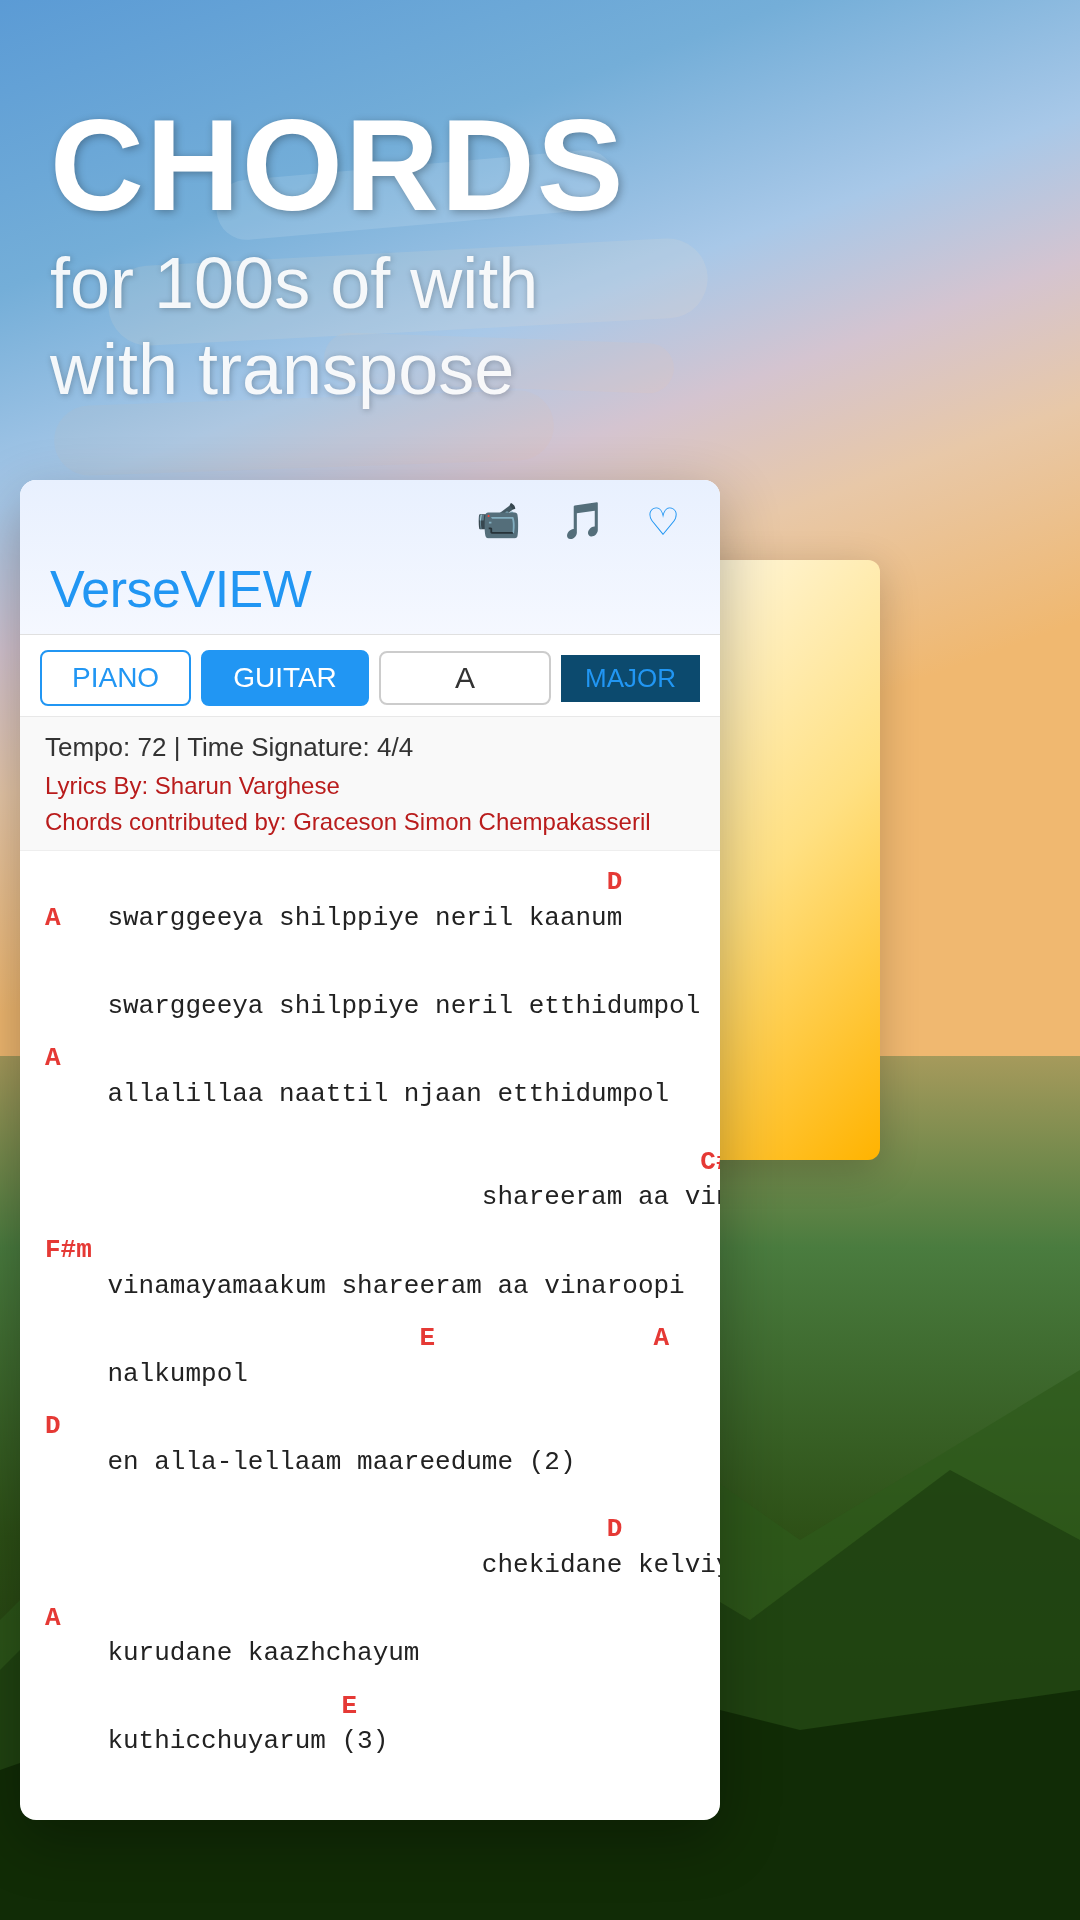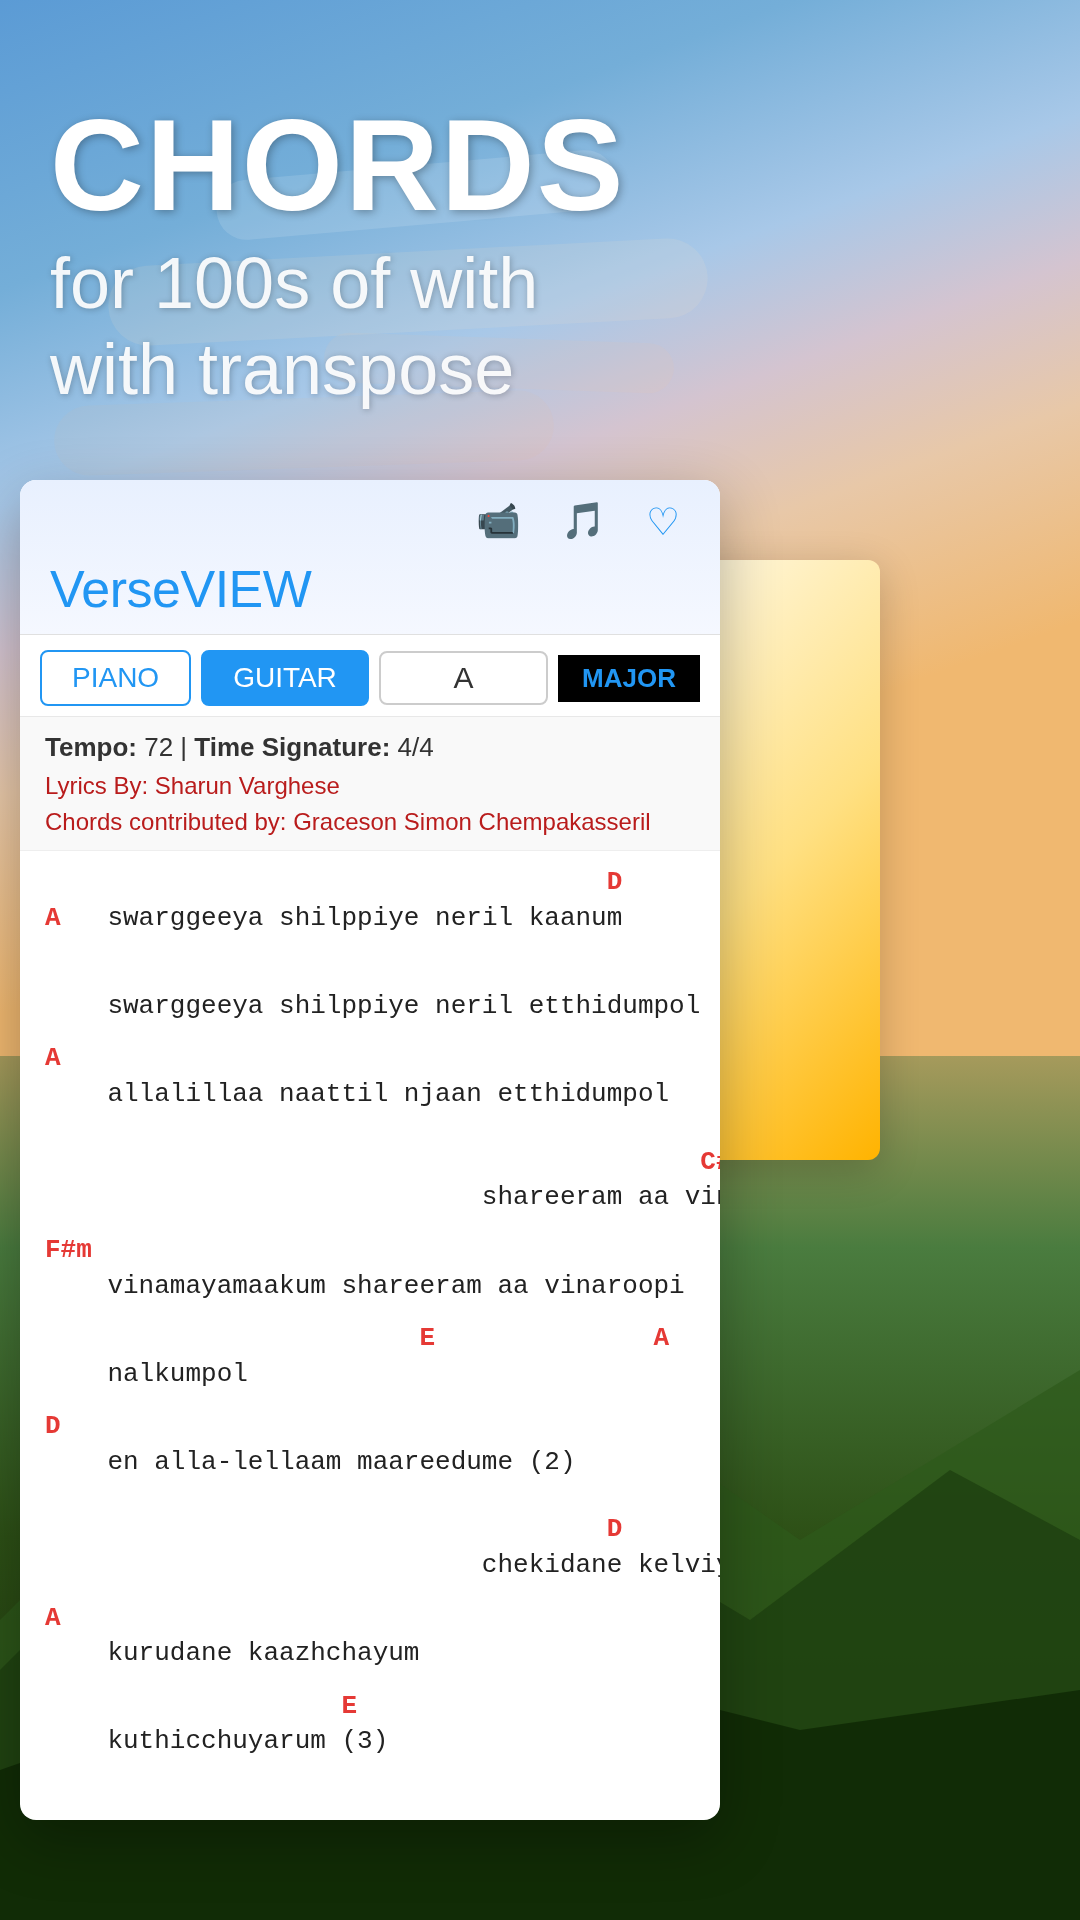"MAJOR" .major-btn { background: #000000 -> #0c4a6e; font-weight: 700 -> 400 }
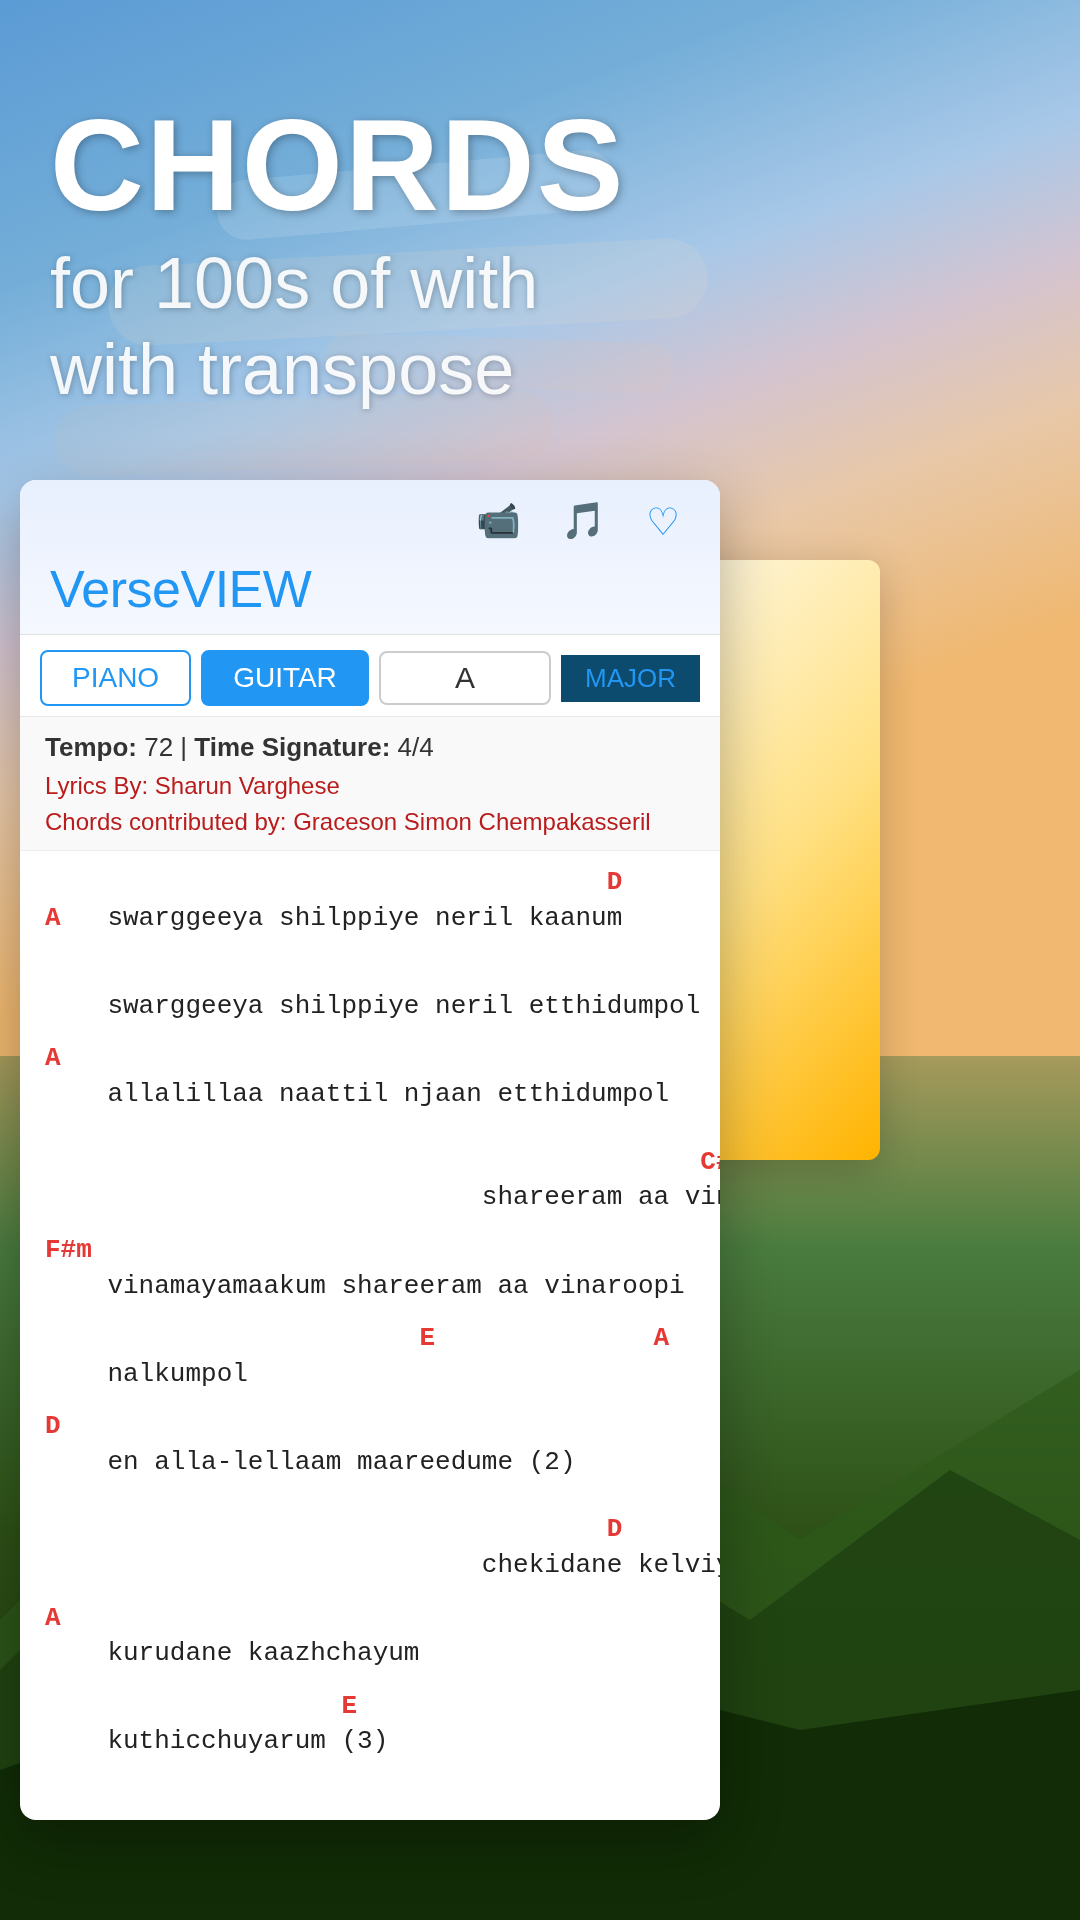"Tempo:" .tempo-bold { font-weight: 700 -> 400 }
